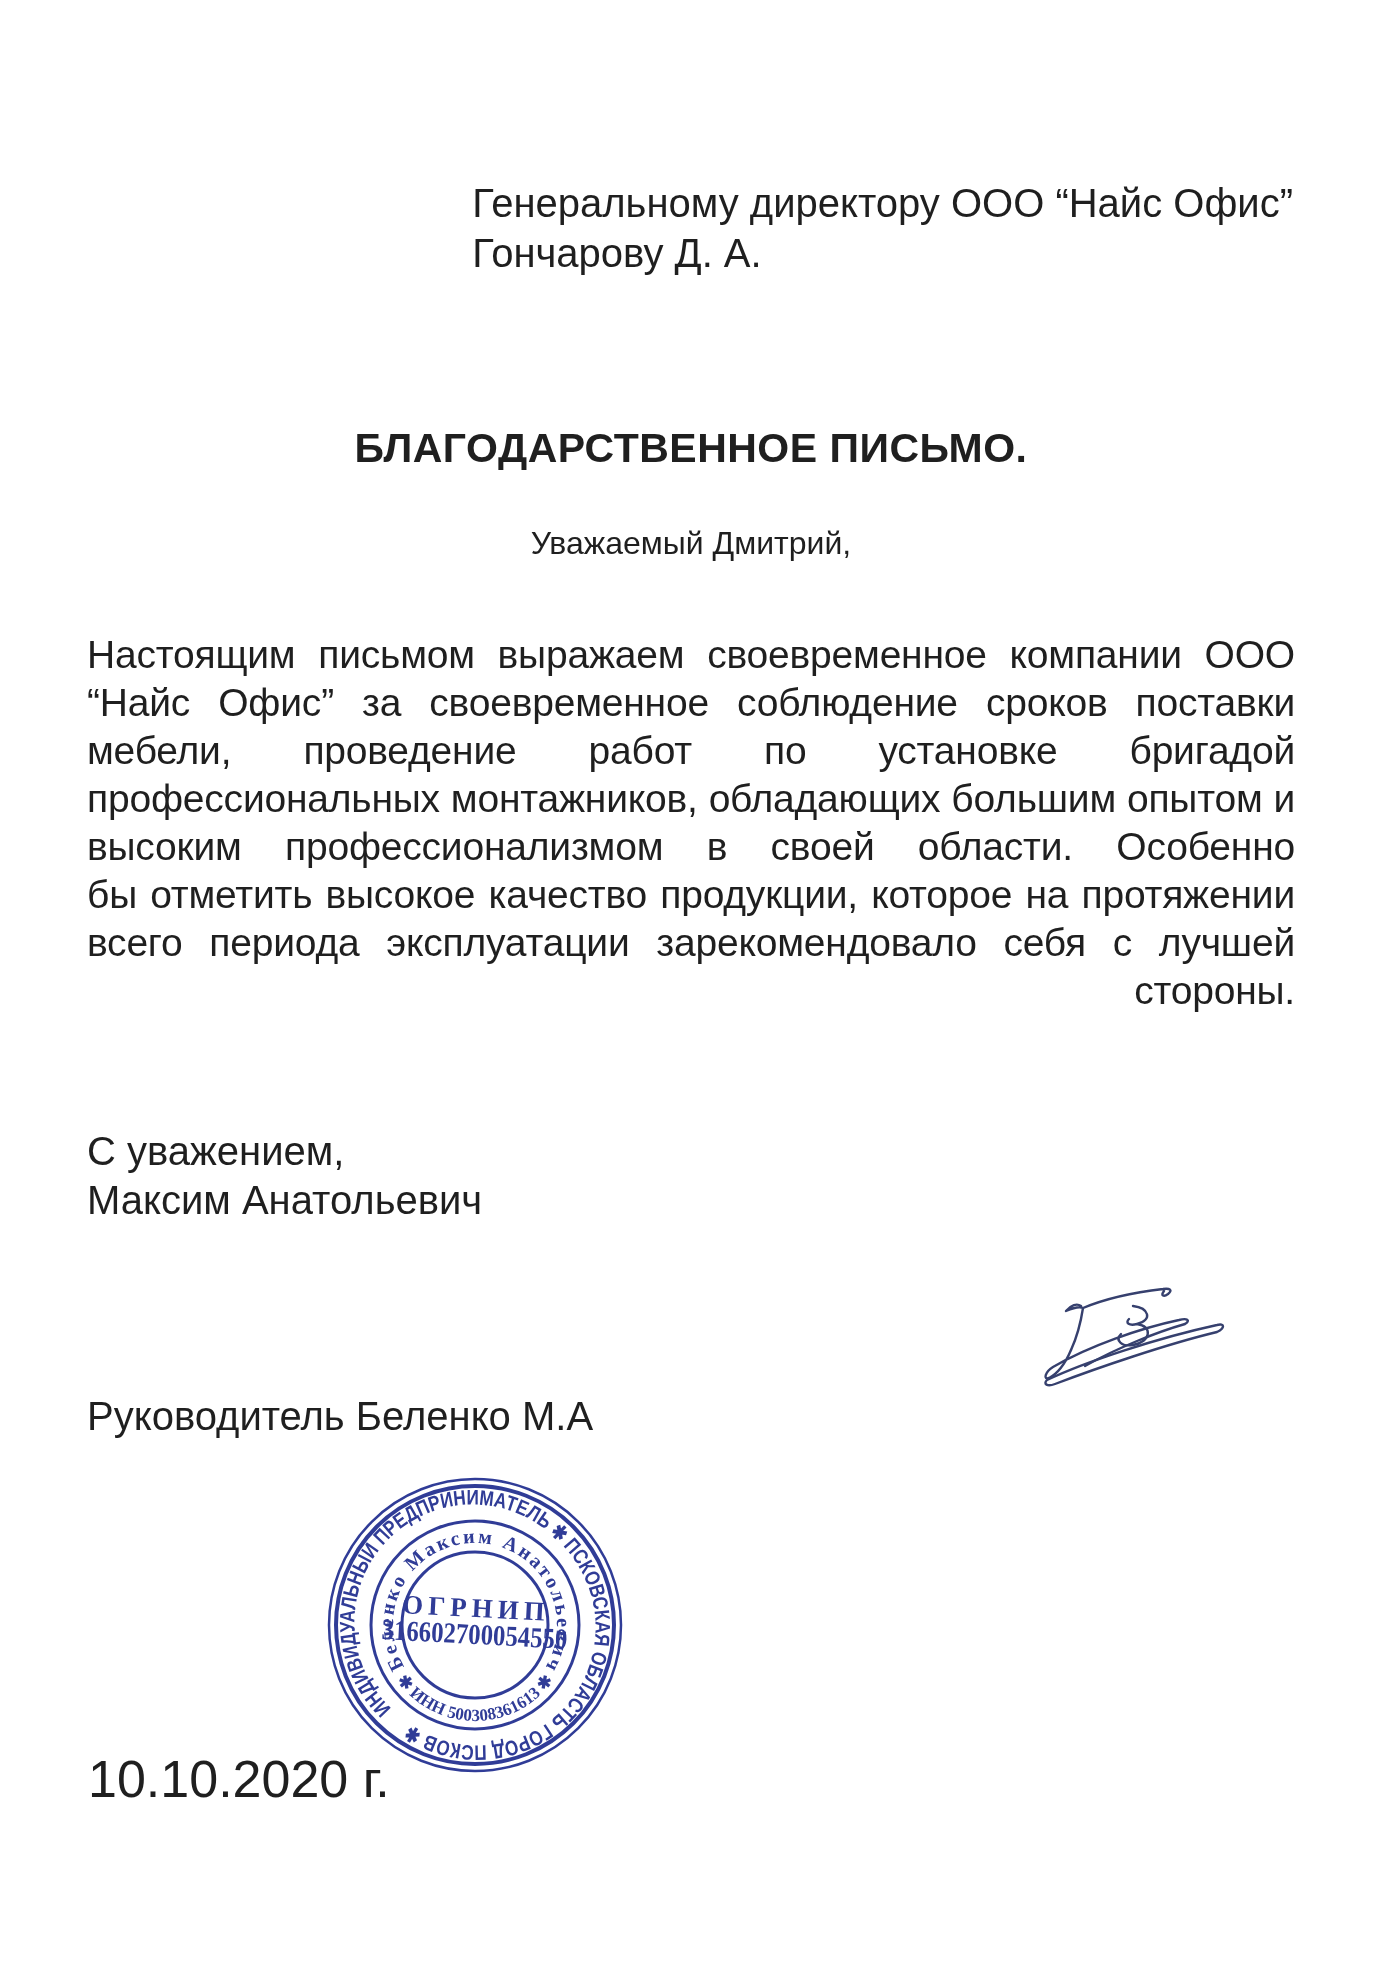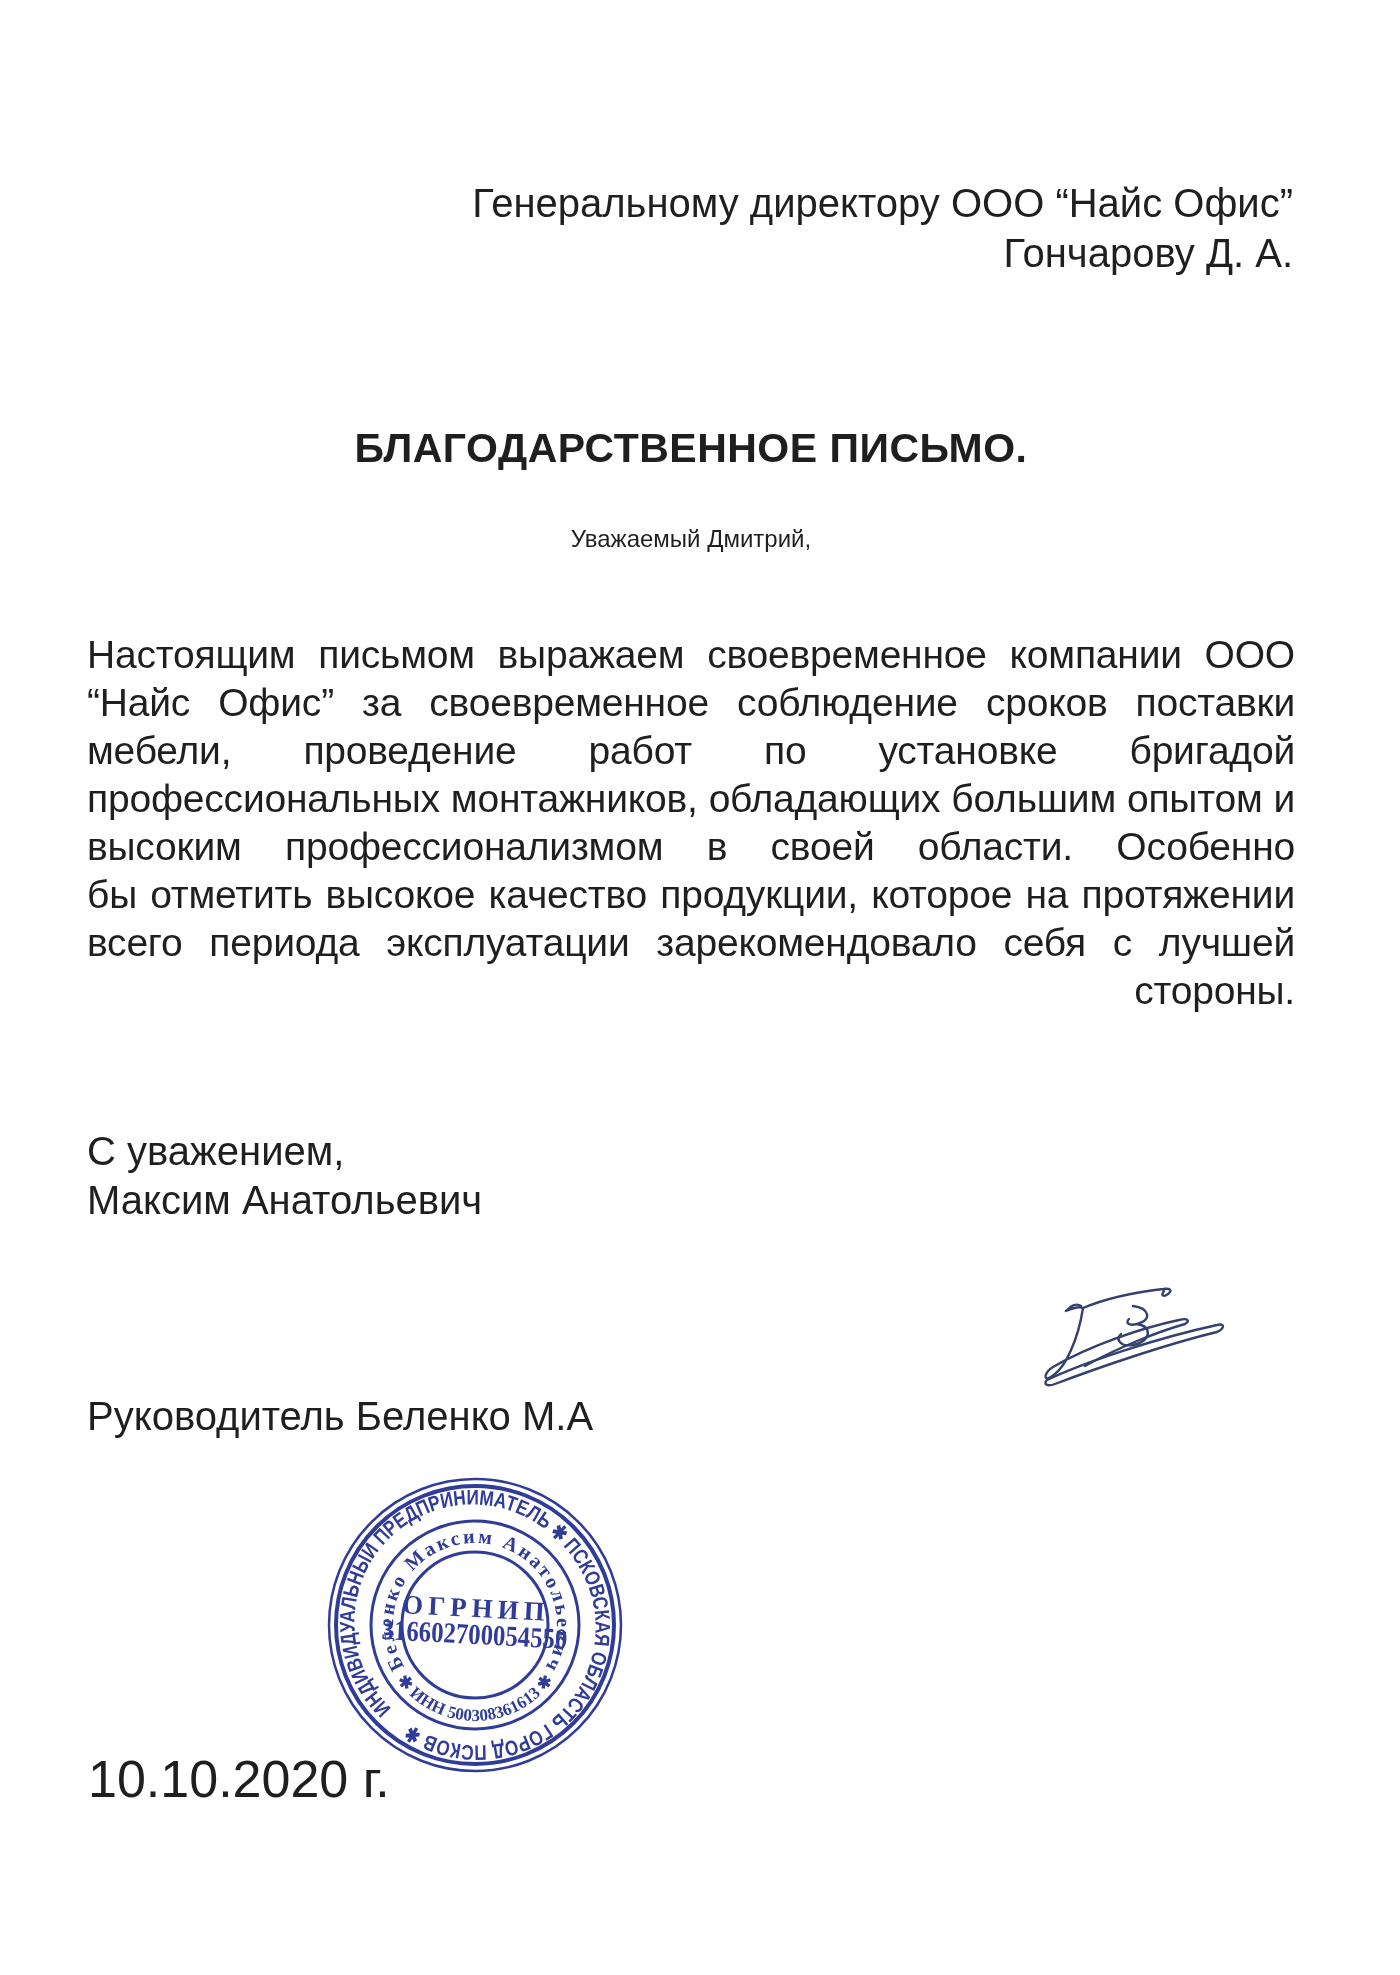"Генеральному директору ООО “Найс Офис”" .recipient { text-align: right -> left }
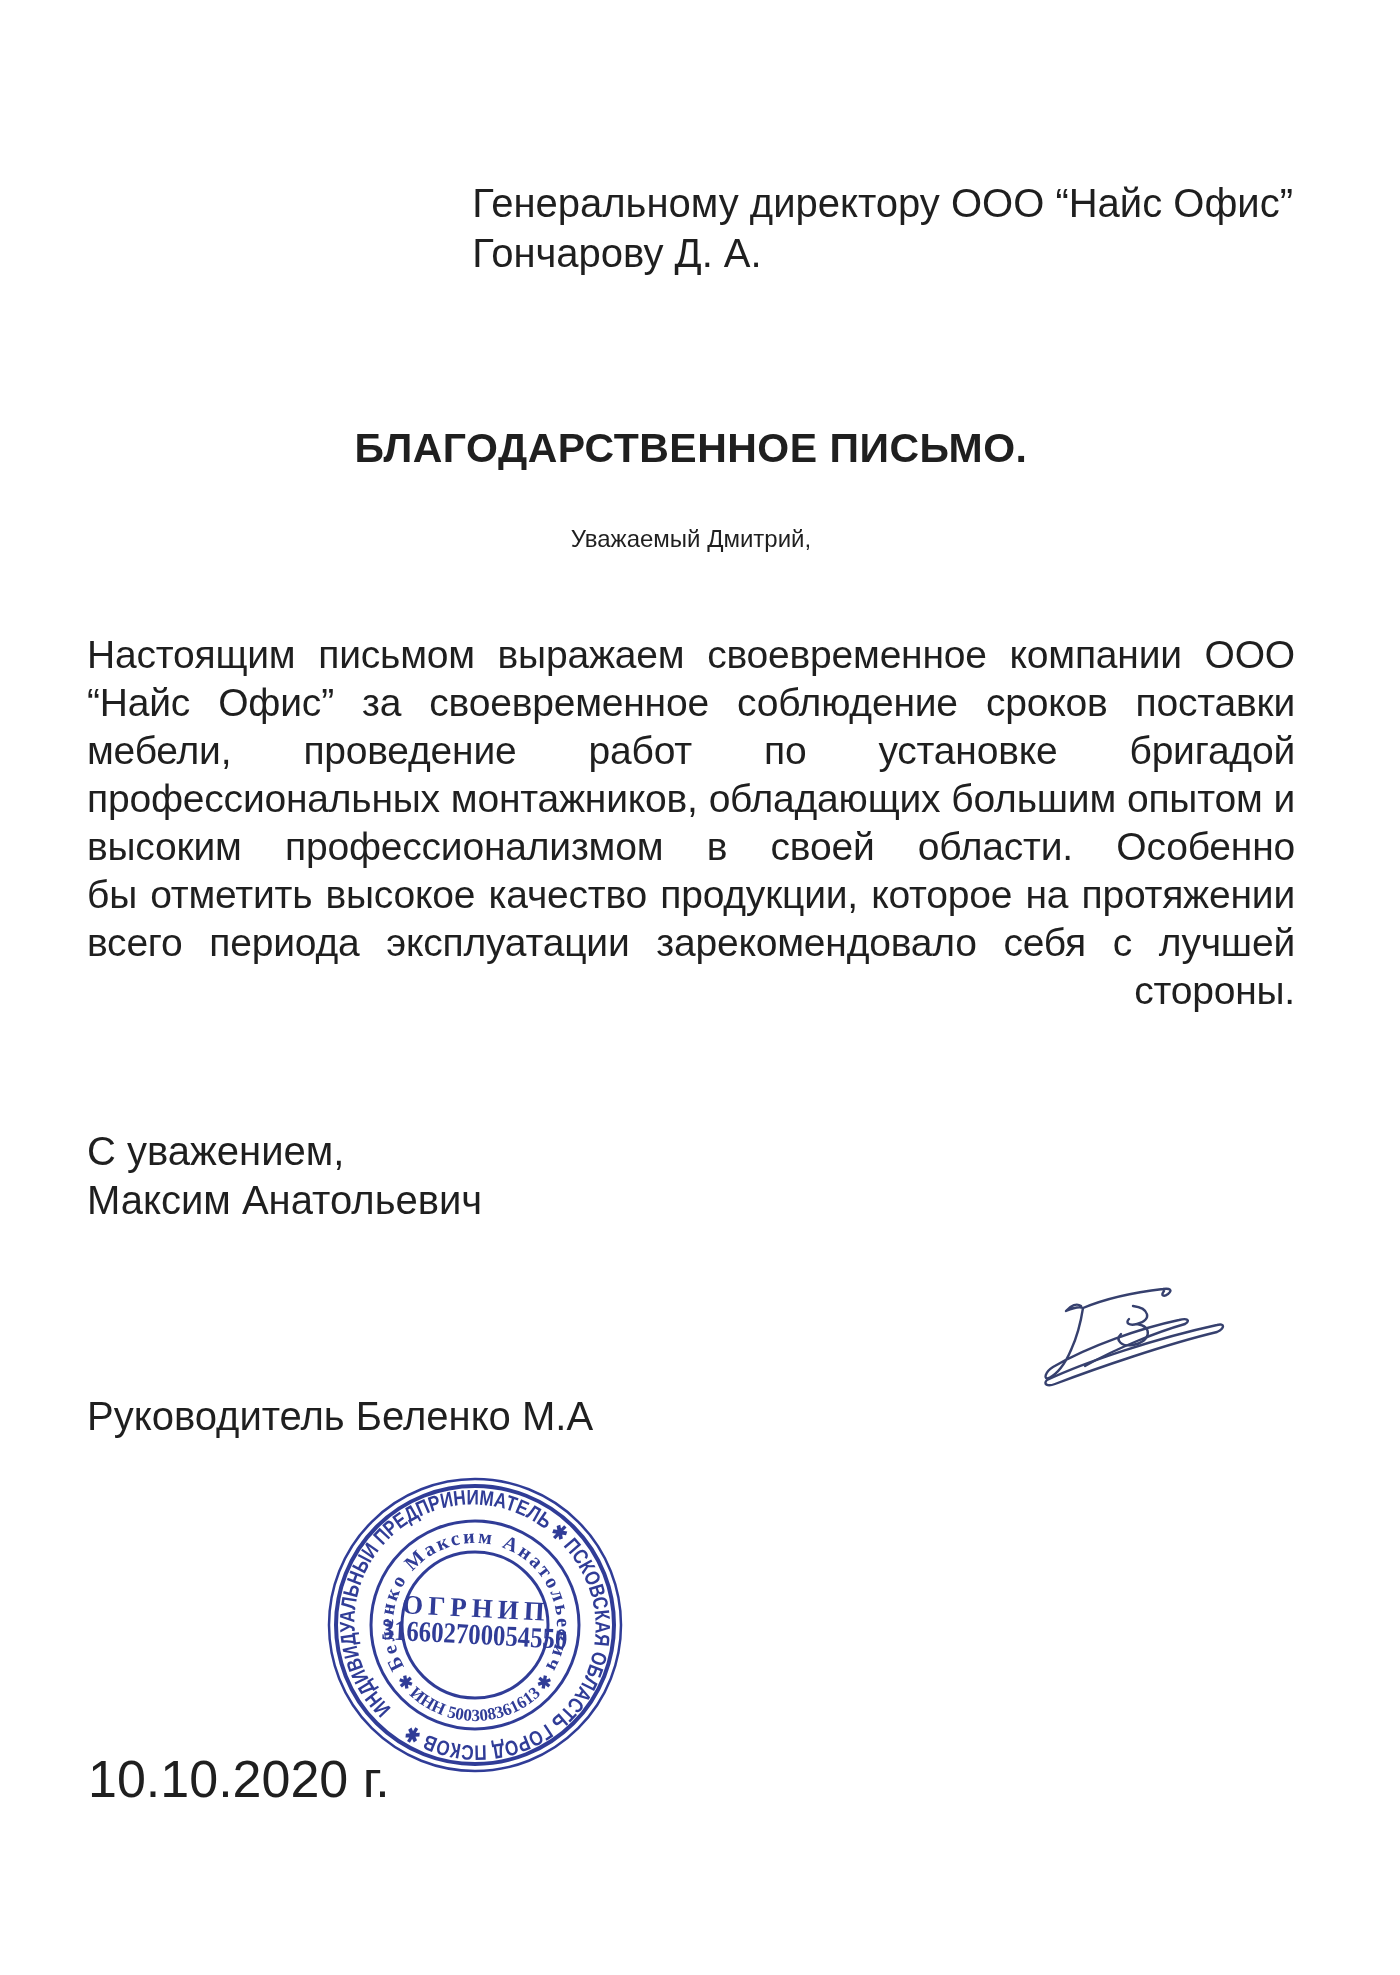"Уважаемый Дмитрий," .greeting { font-size: 24px -> 32px }
